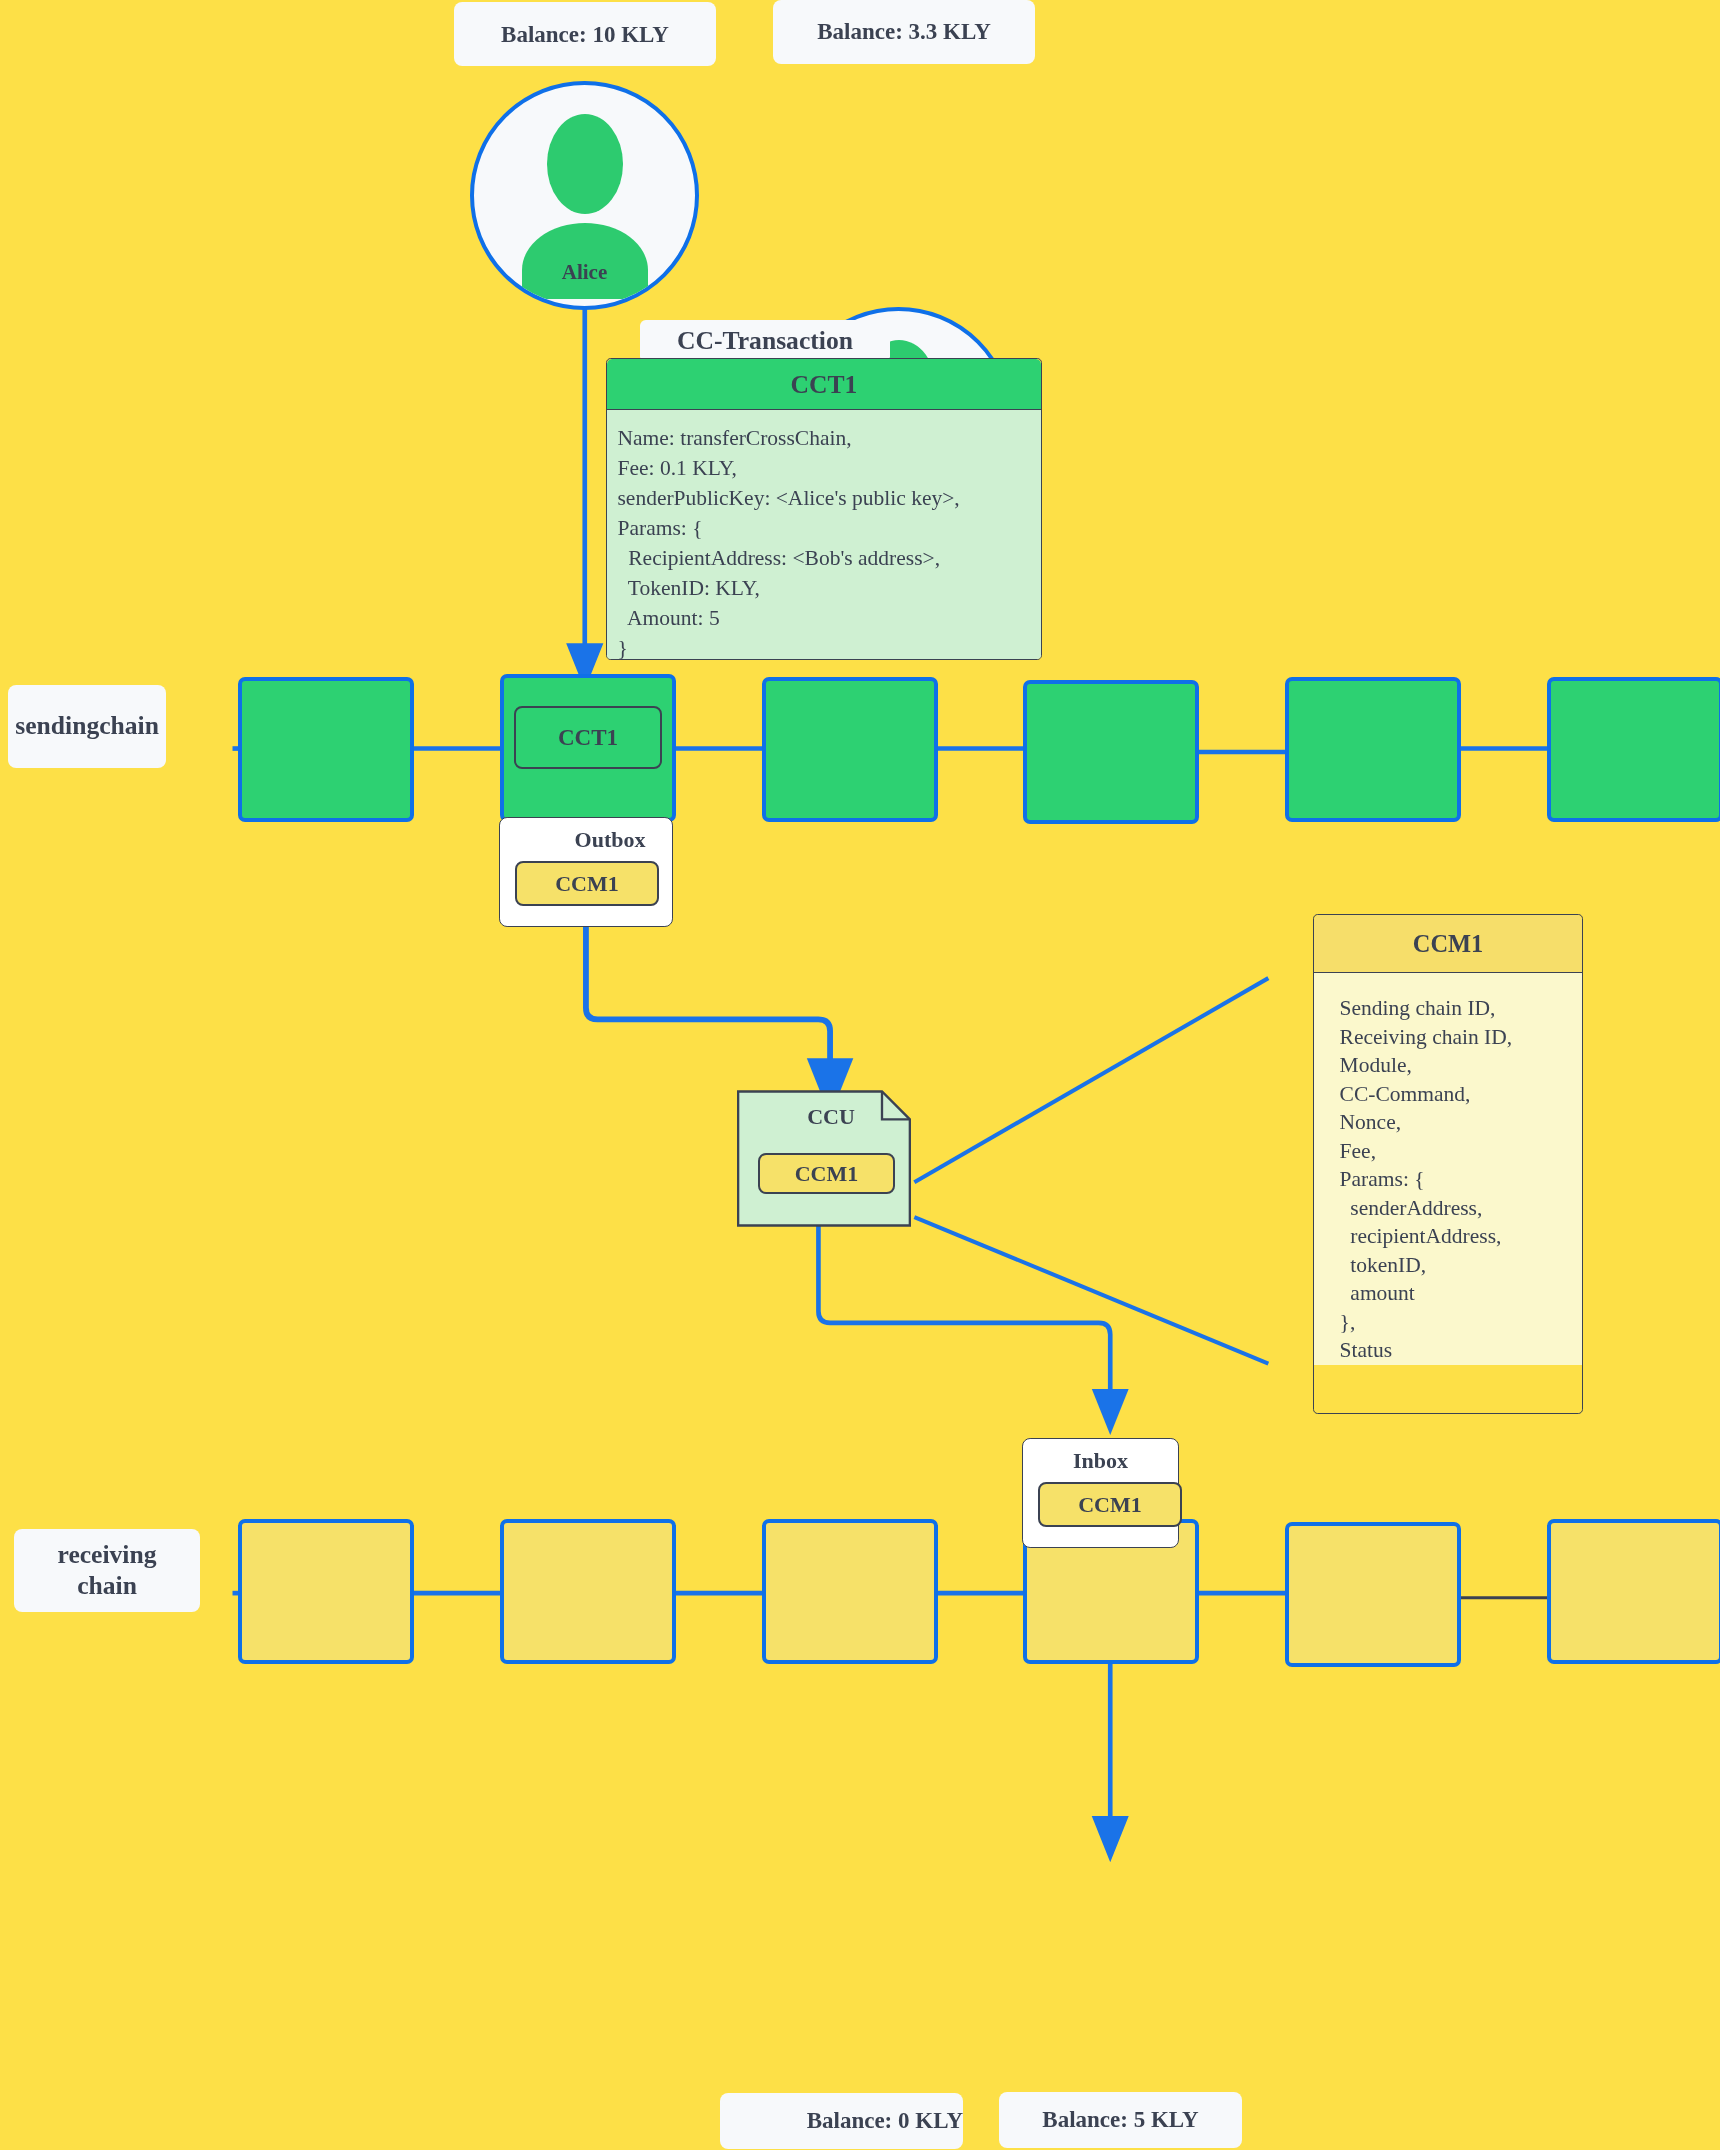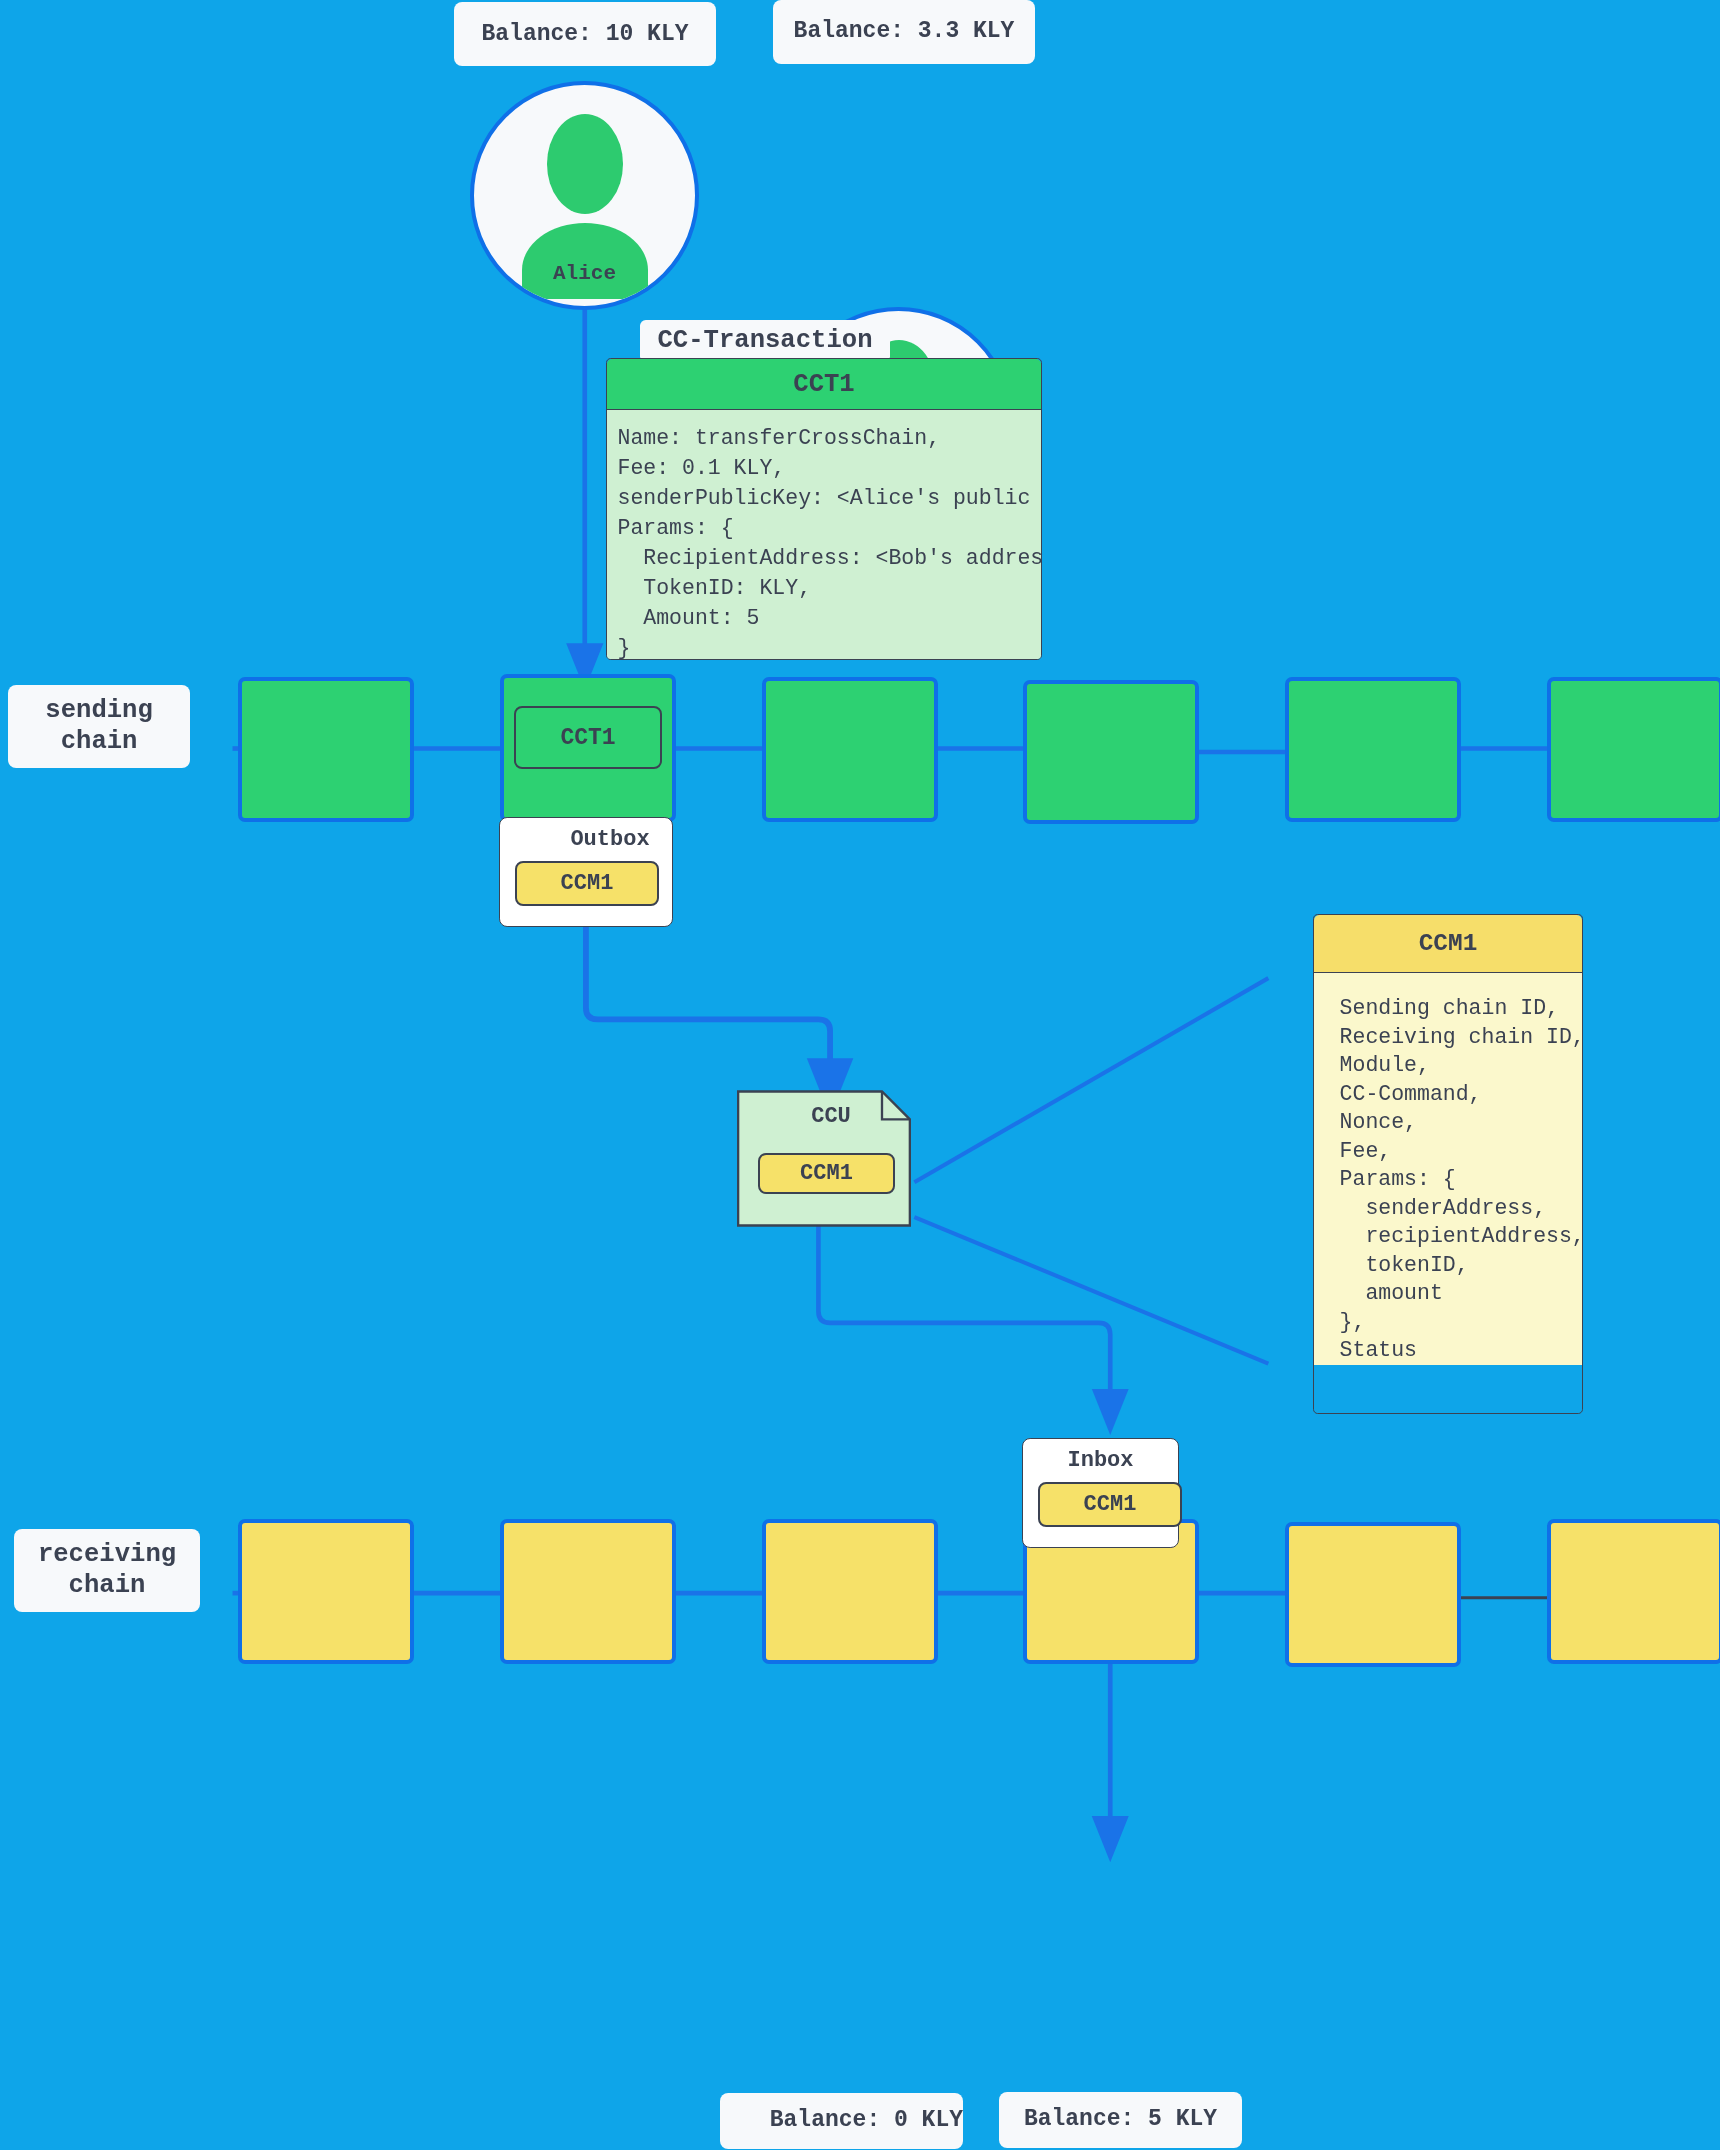"Balance: 10 KLY" #canvas { background: #0ea5e9 -> #fde047; font-family: Liberation Mono, monospace -> Liberation Serif, serif }
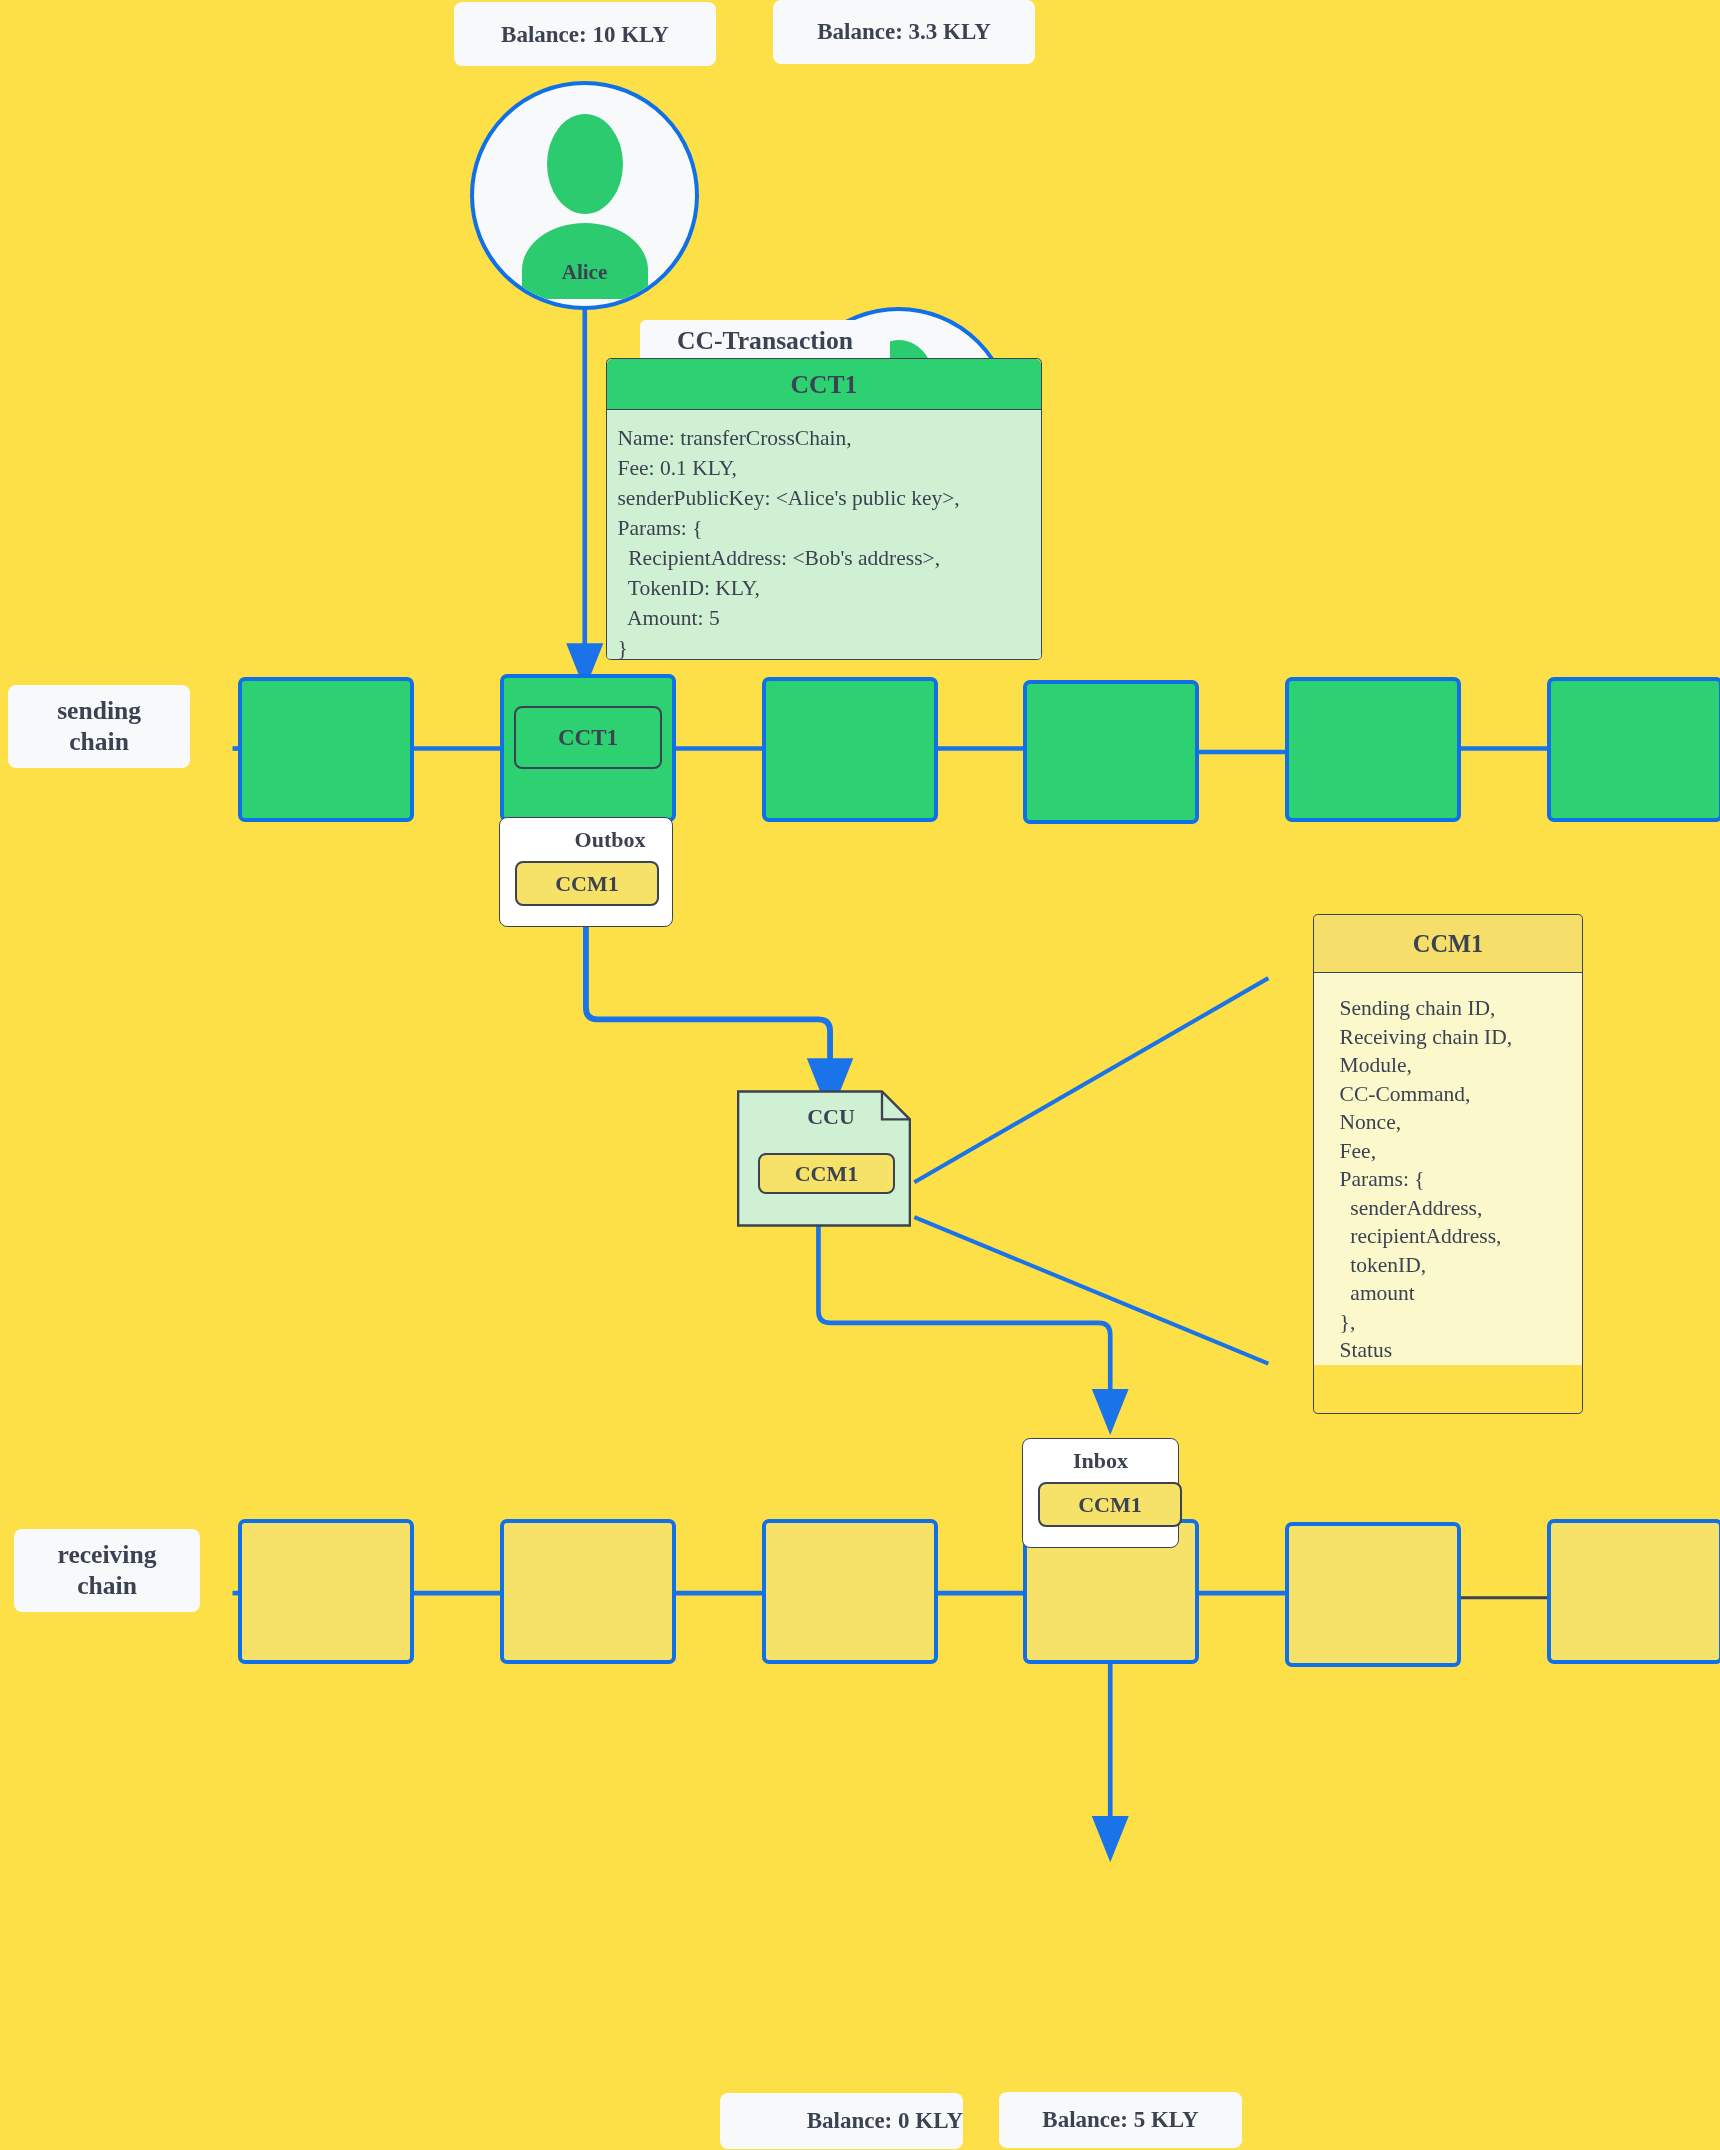"sending" div.node { flex-direction: column -> none; width: 182px -> 158px }
